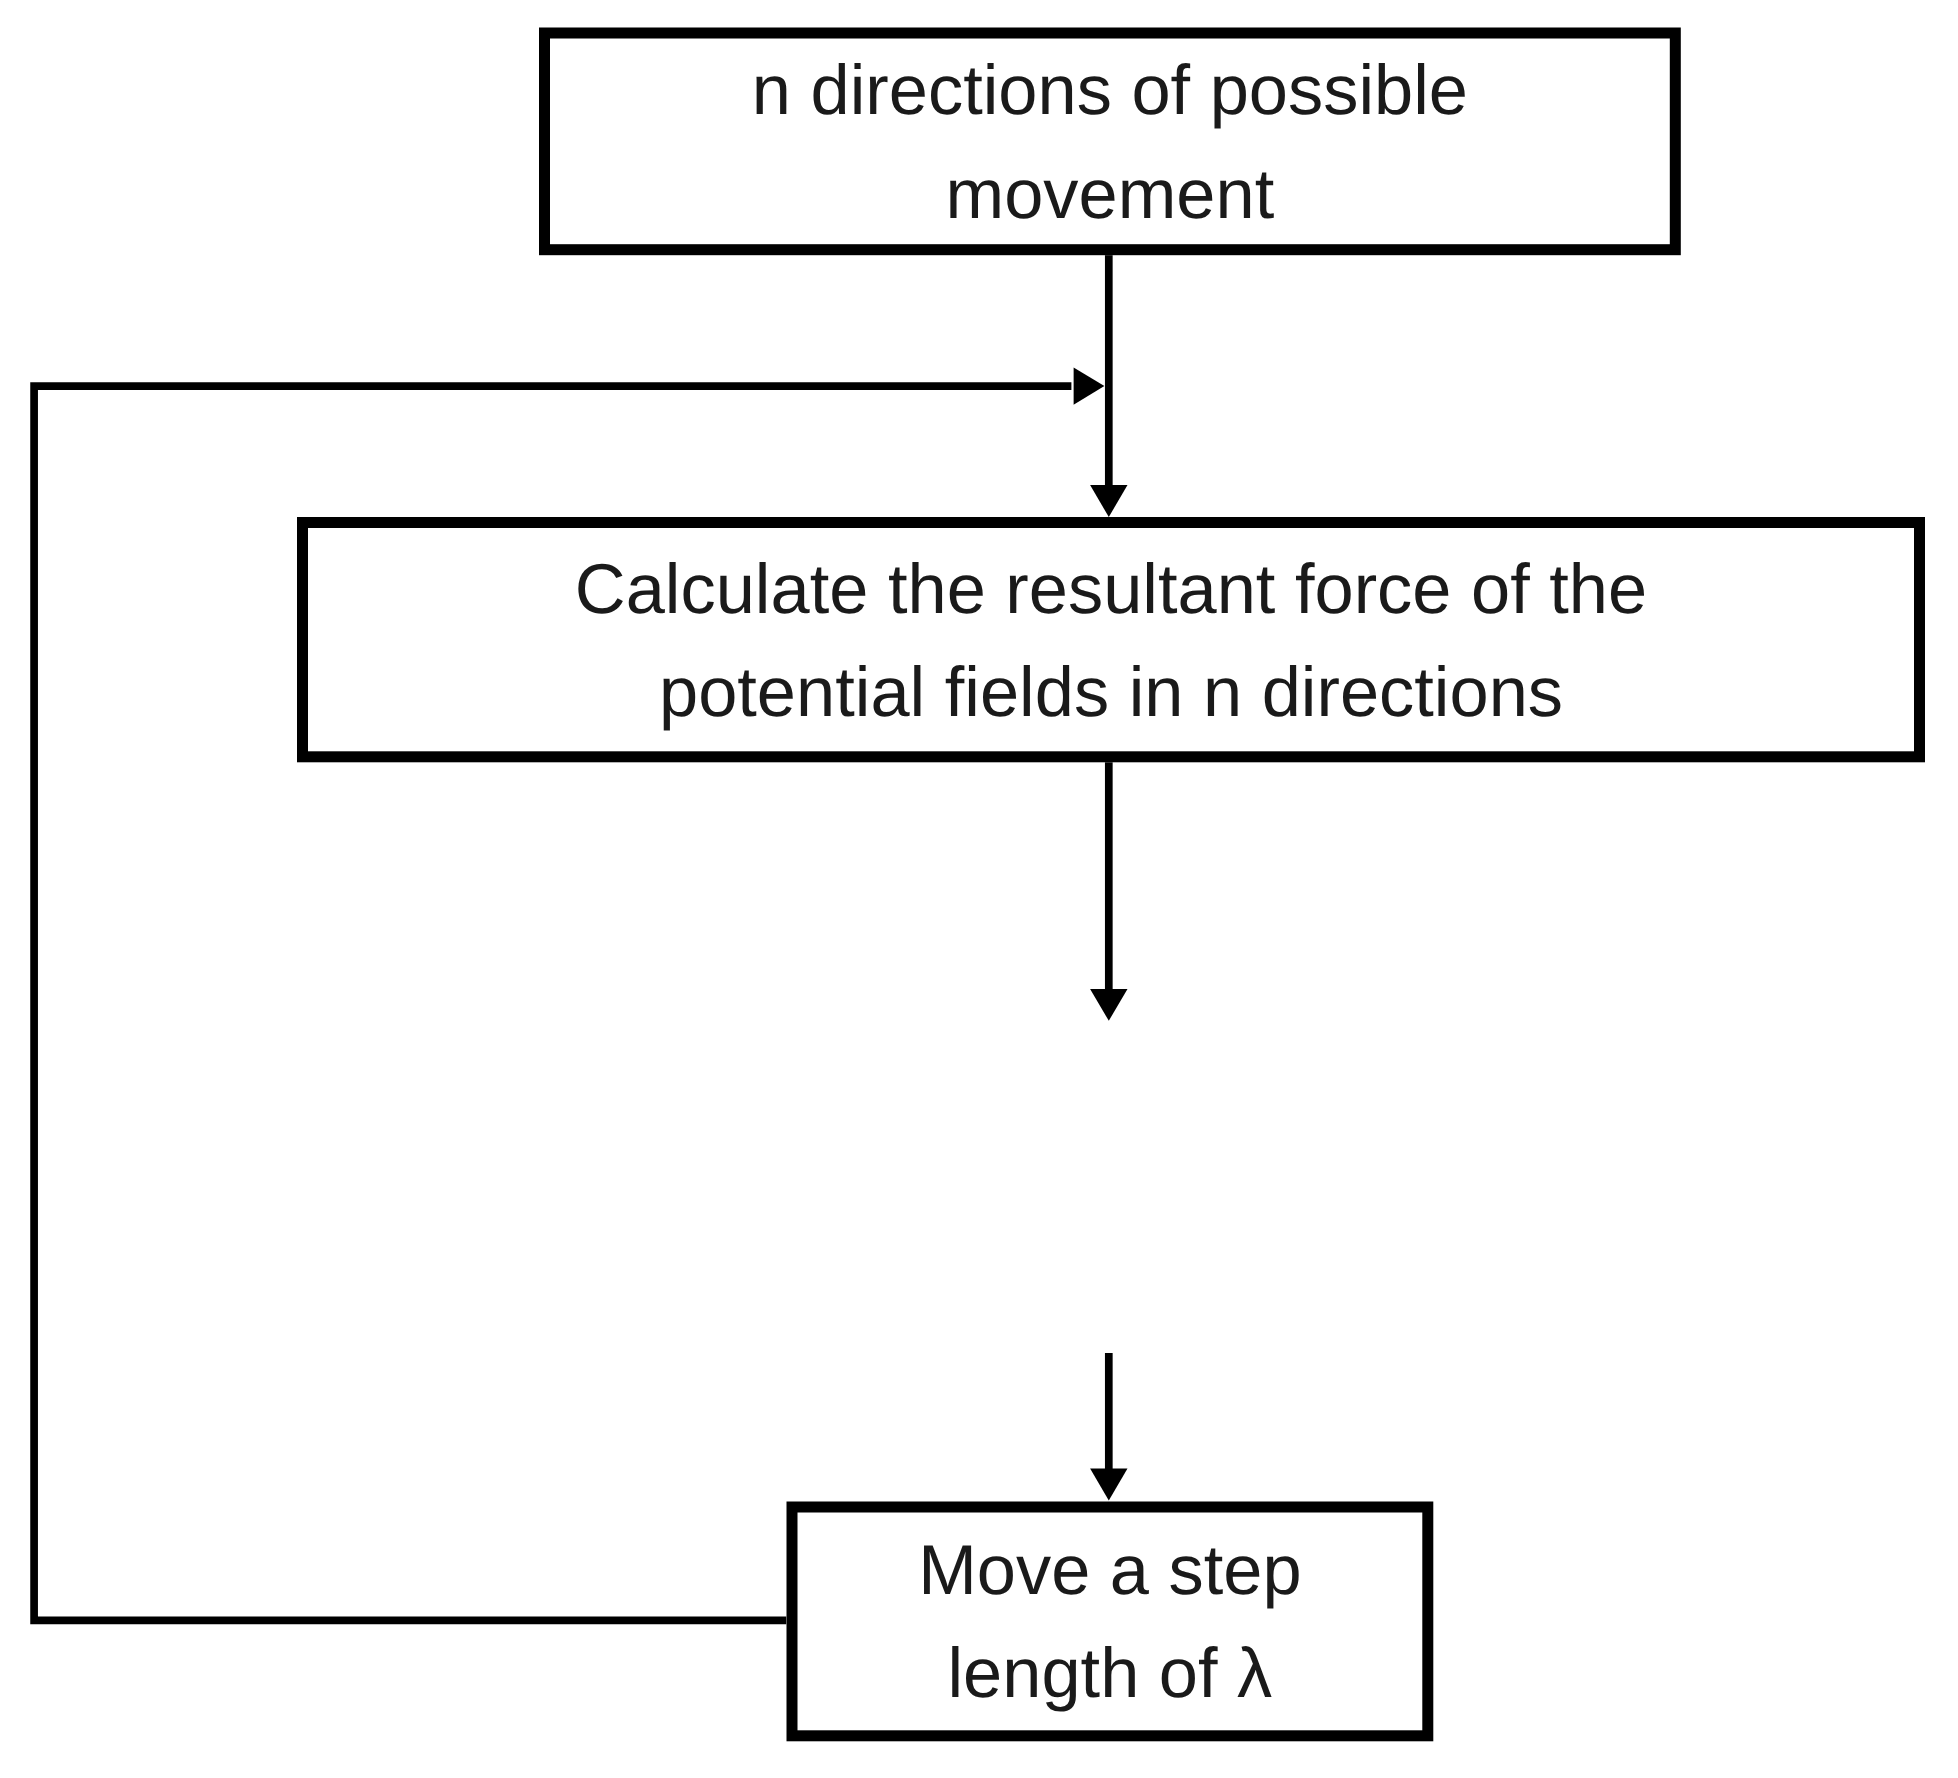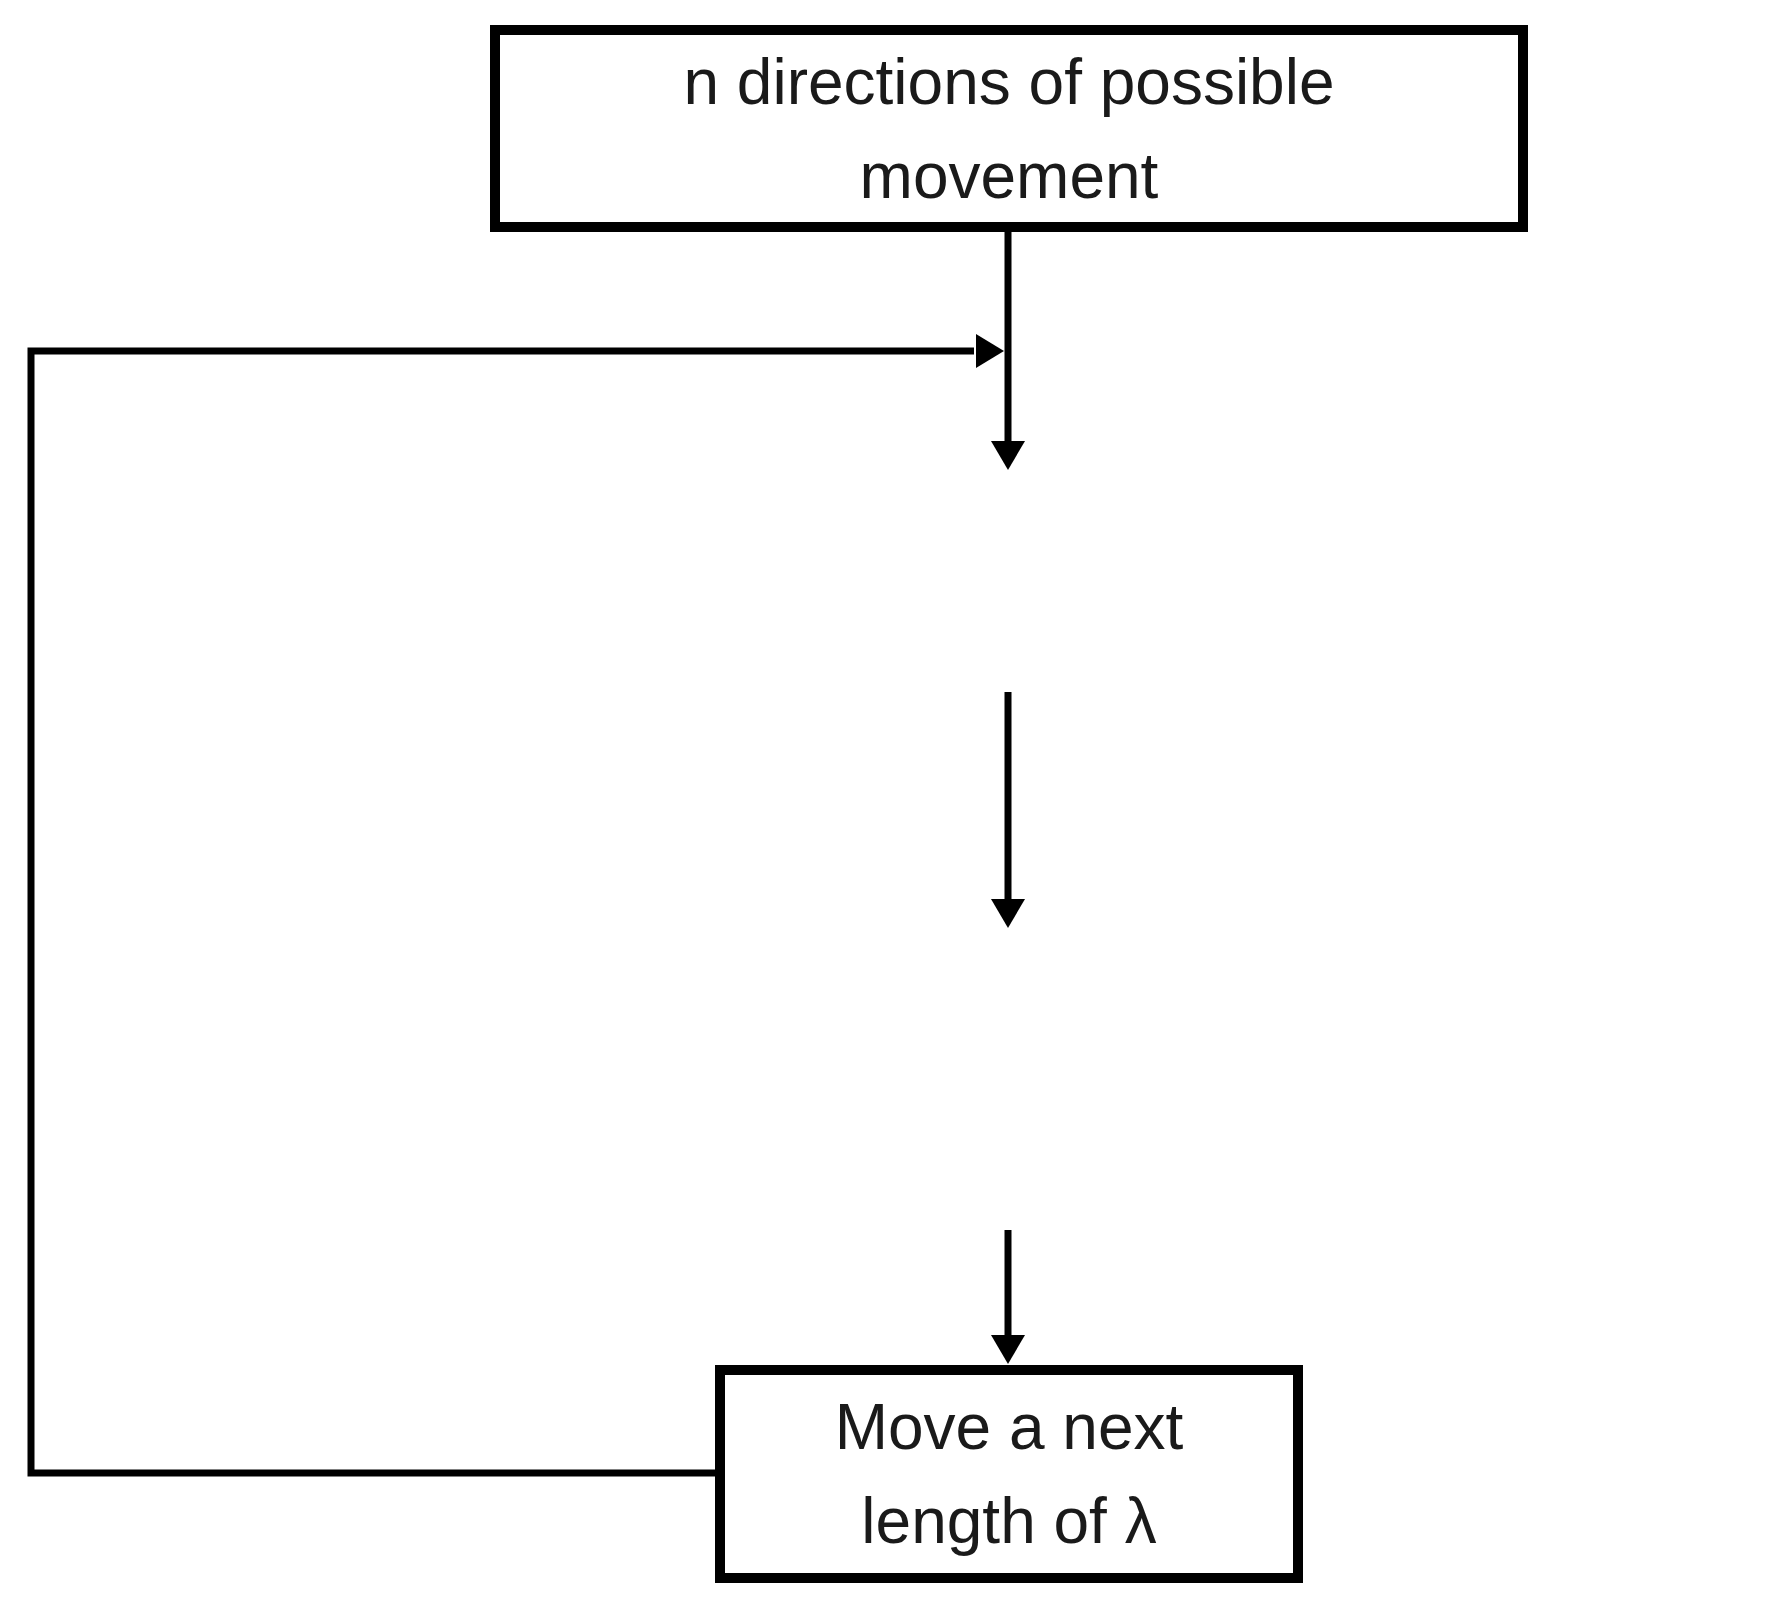"Calculate the resultant force of" div.node { html: none -> <div> <span>Calculate the resultant force of the potential fields in n directions</span> </div> }
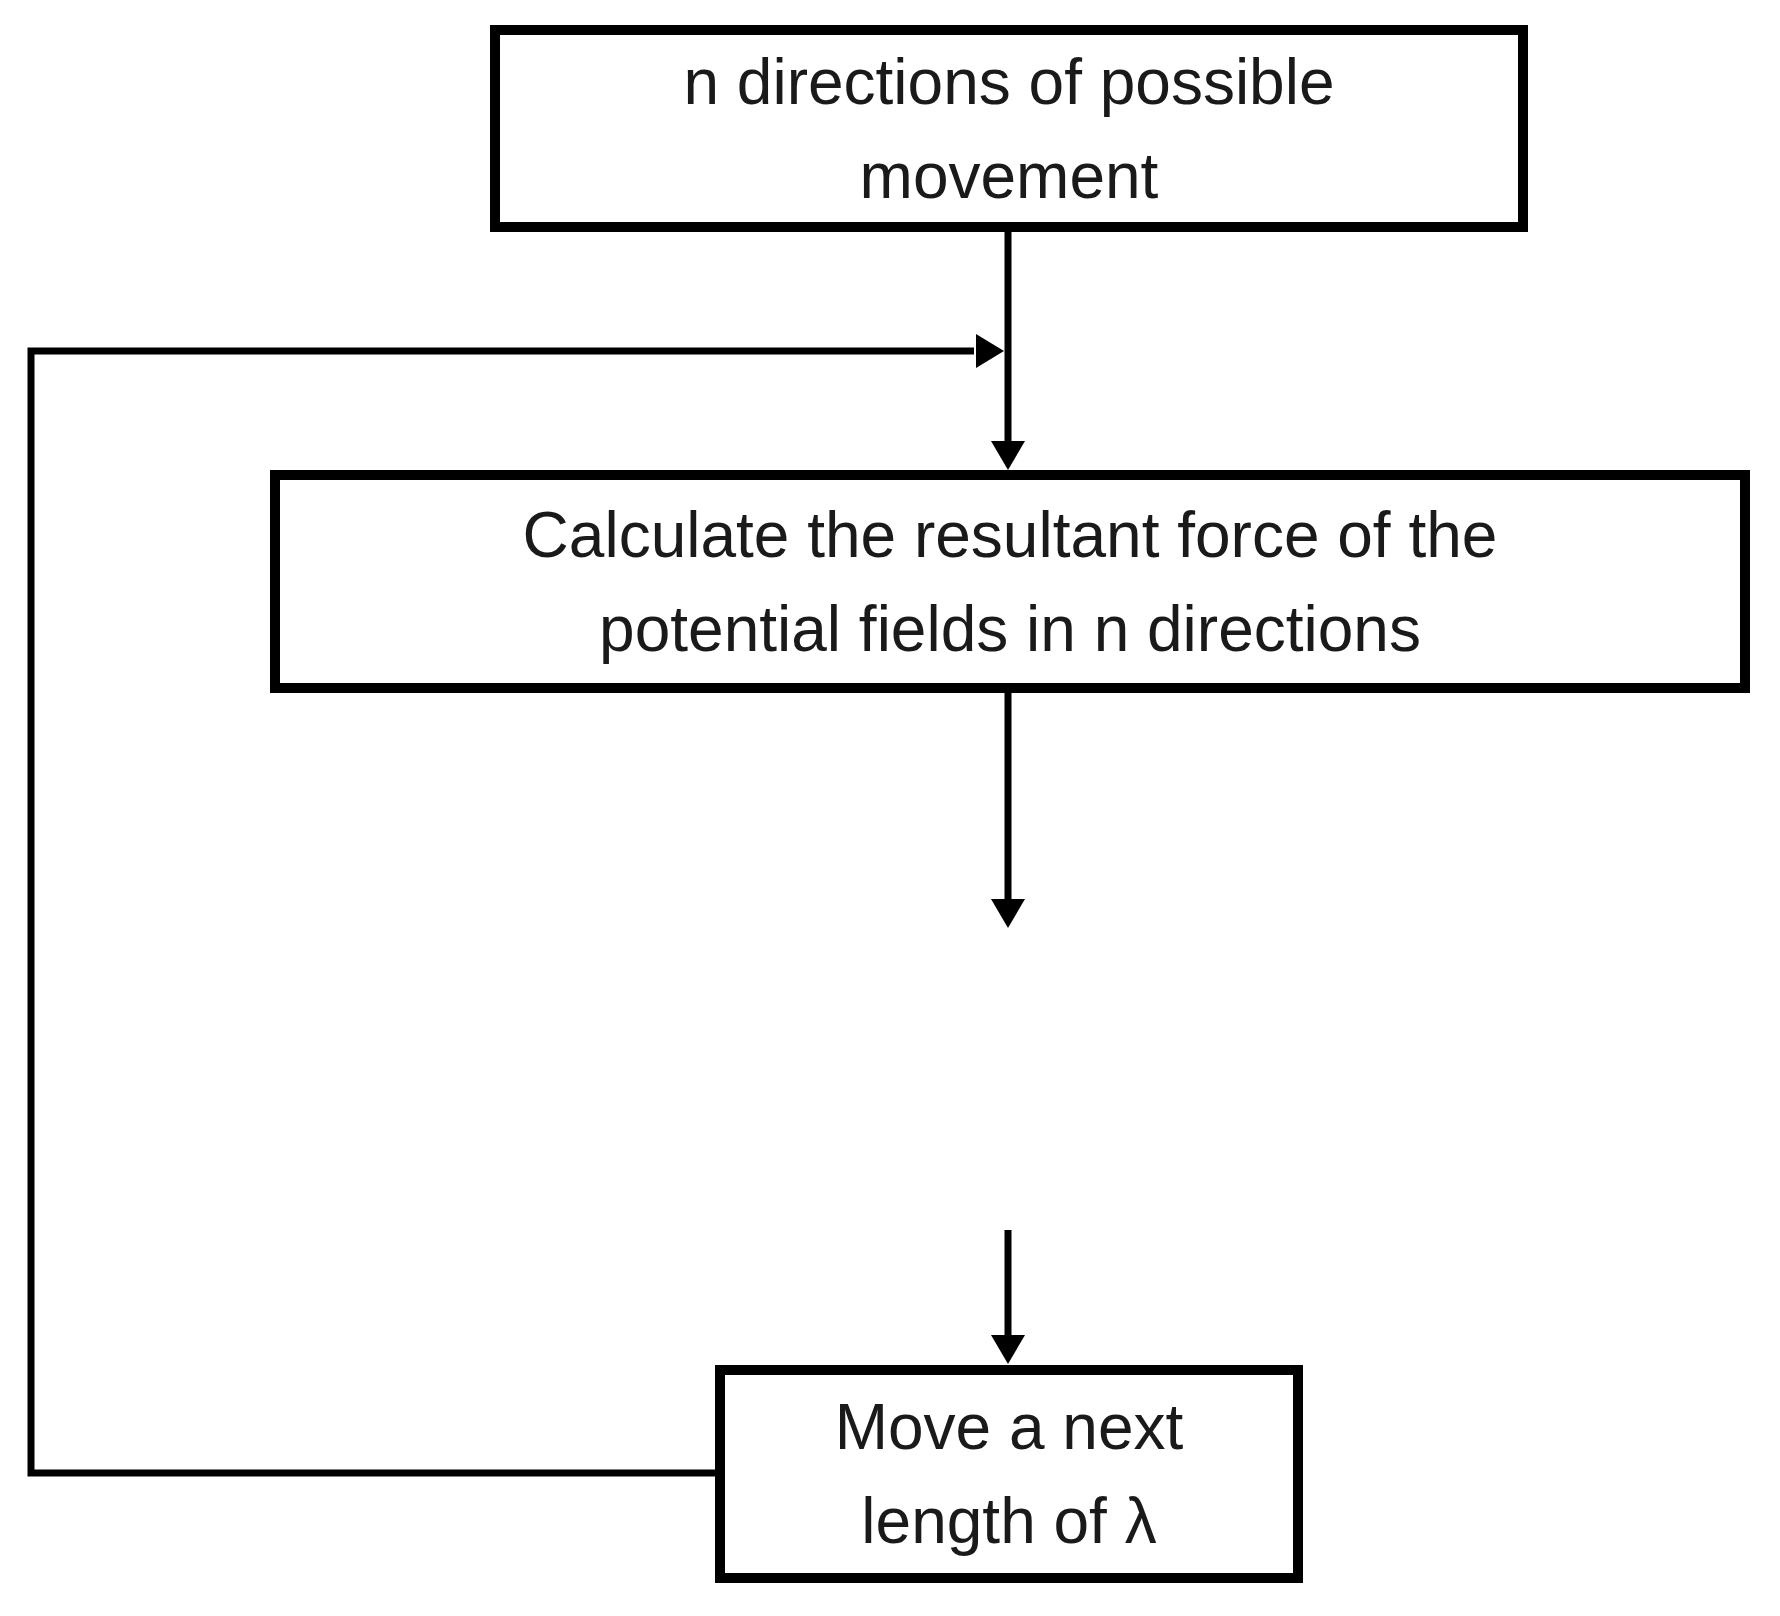"Move a next" span.node-label { text: next -> step }
